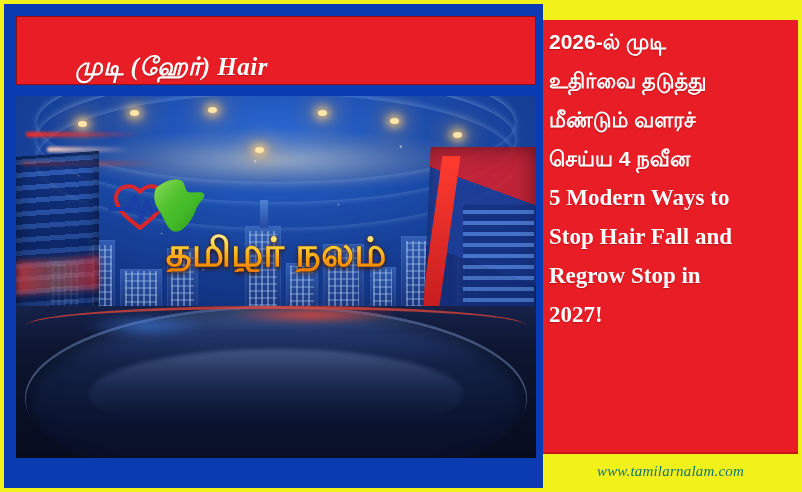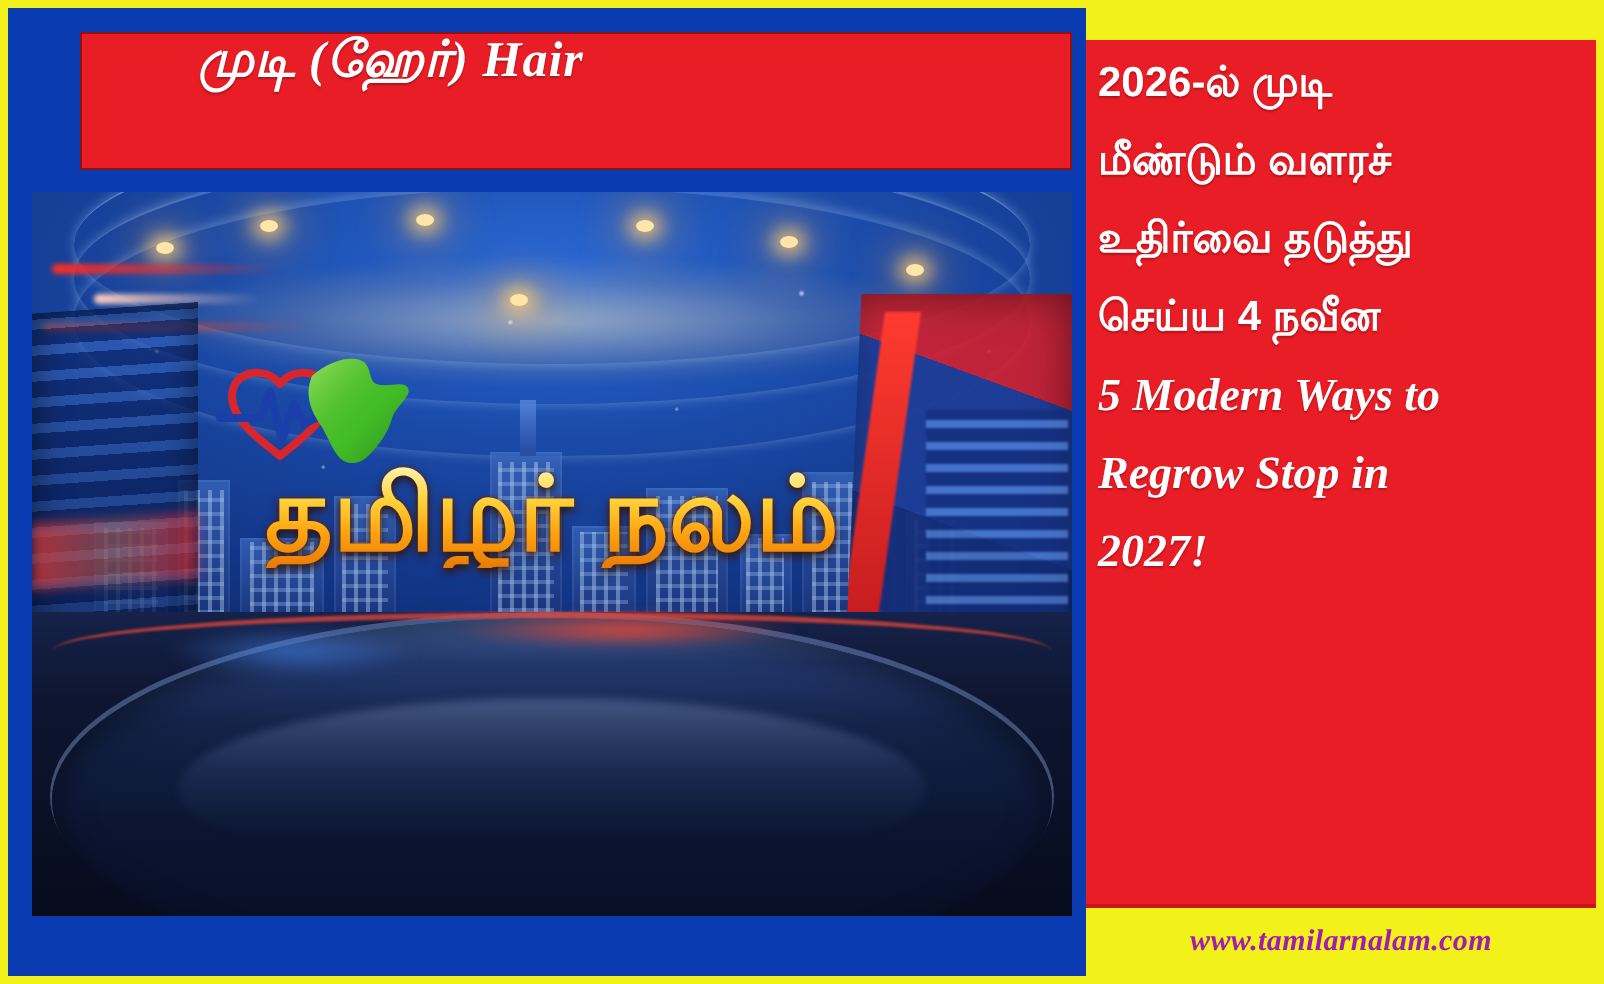"முடி (ஹேர்) Hair" .title-box { align-items: flex-start -> flex-end; margin-left: 24px -> none }
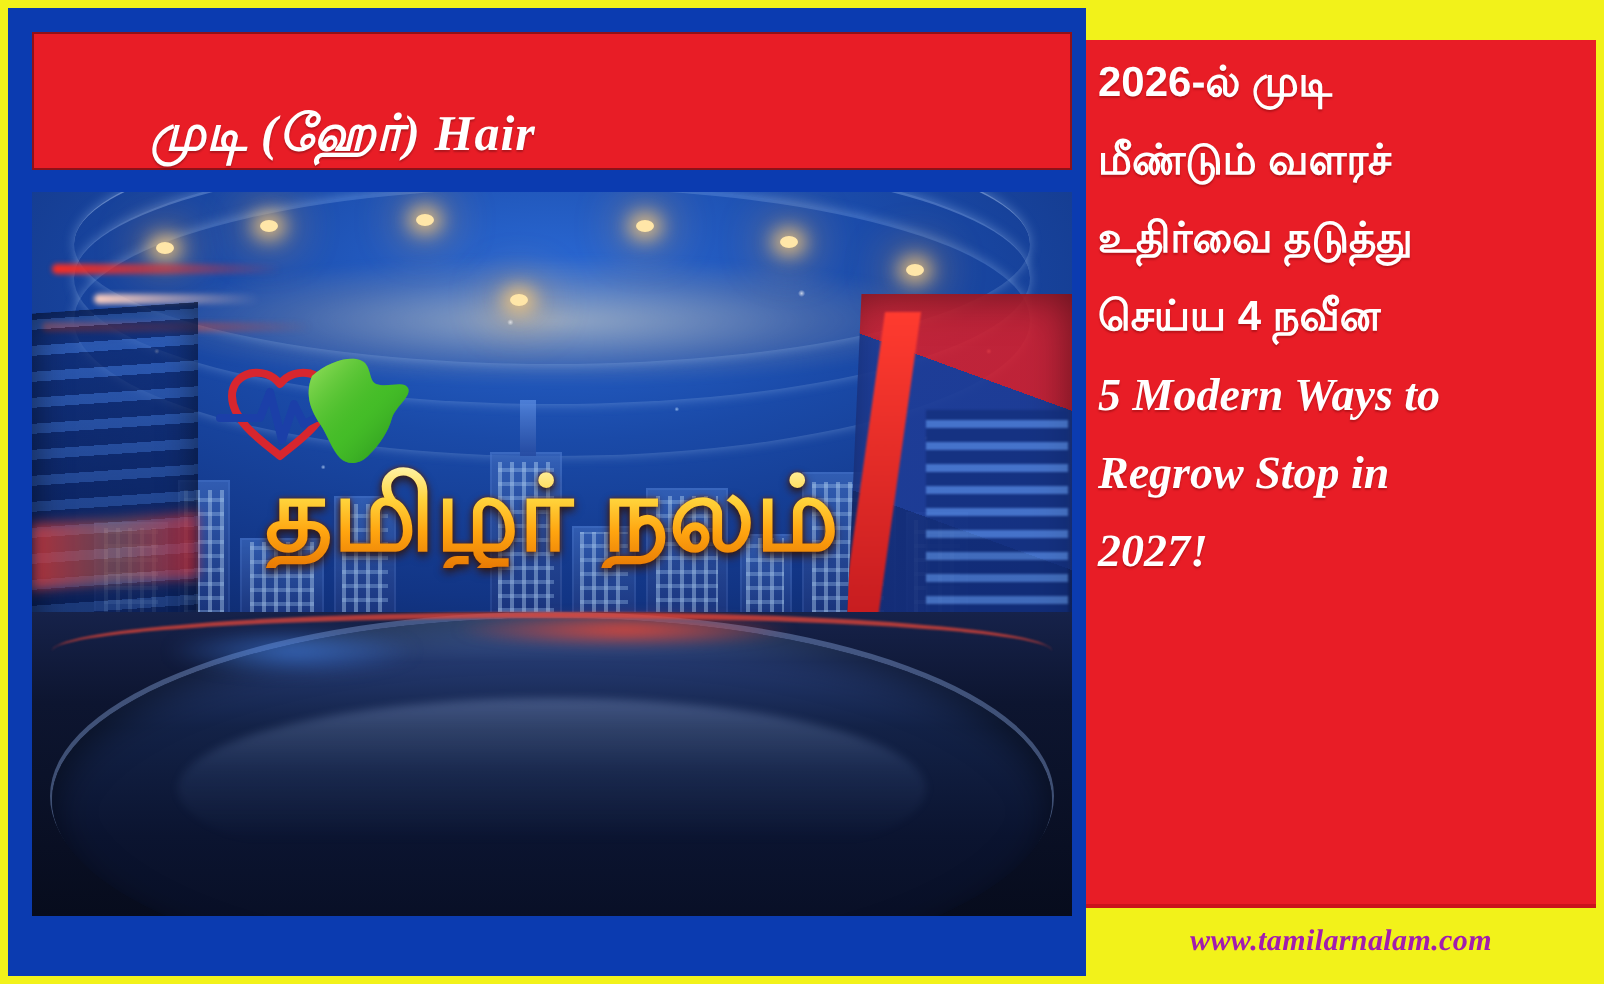"மீண்டும் வளரச்" div.hl-line { order: before "உதிர்வை தடுத்து" -> after "உதிர்வை தடுத்து" }
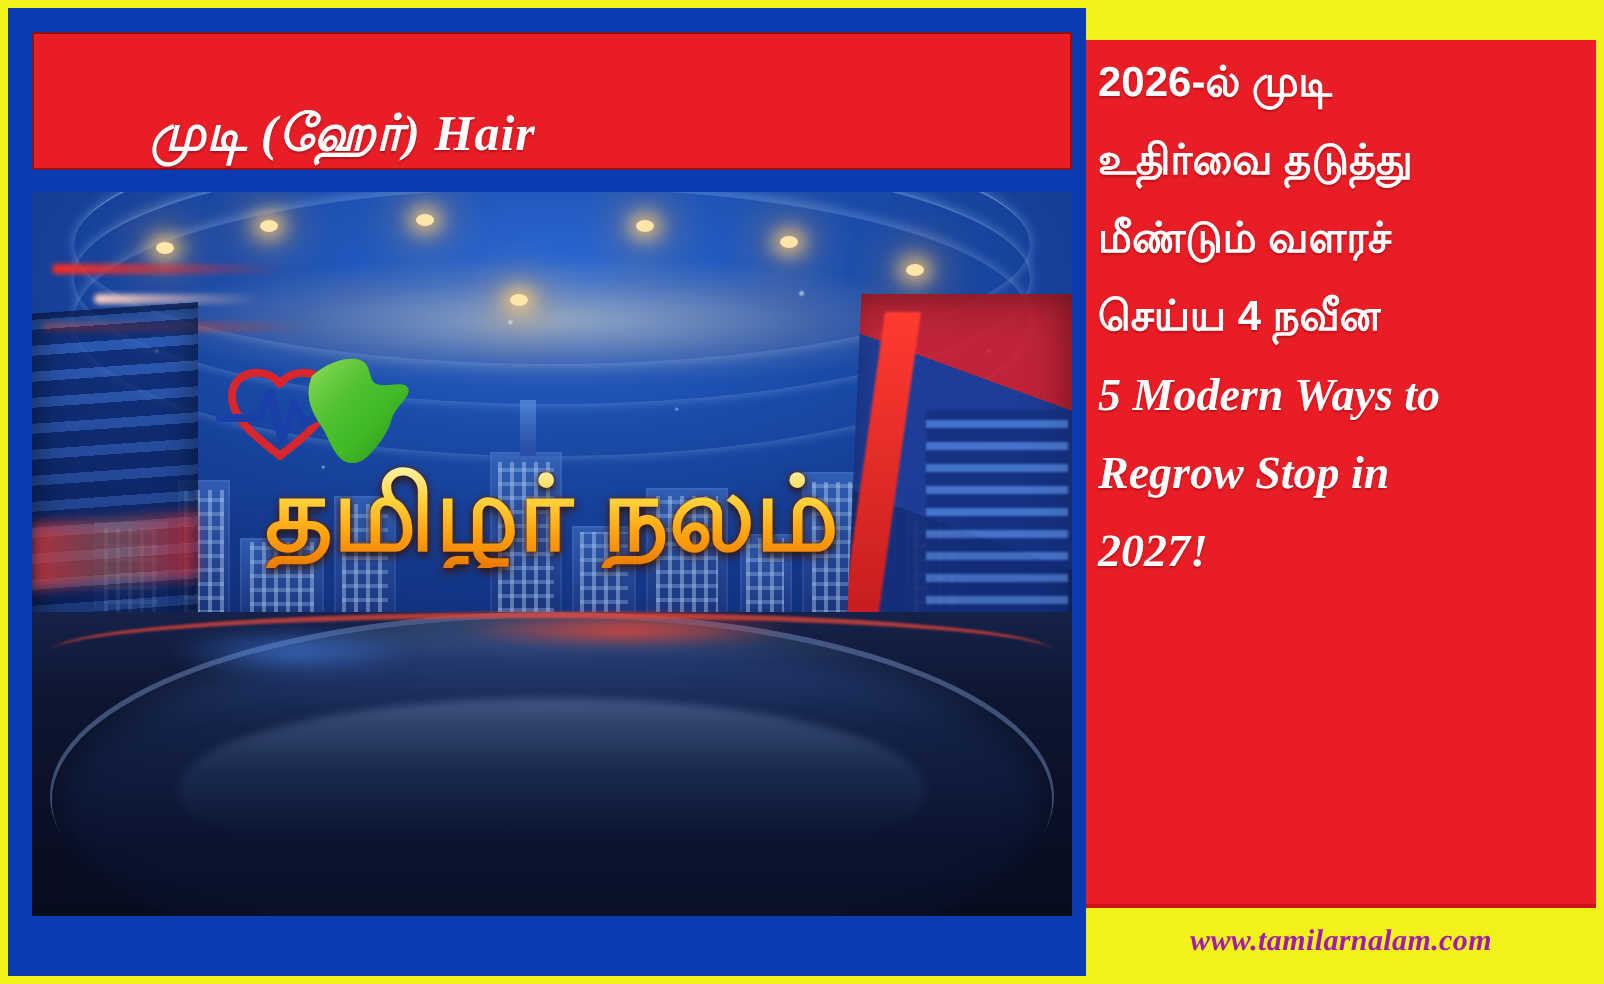"5 Modern Ways to" .hl-line { font-style: italic -> none }
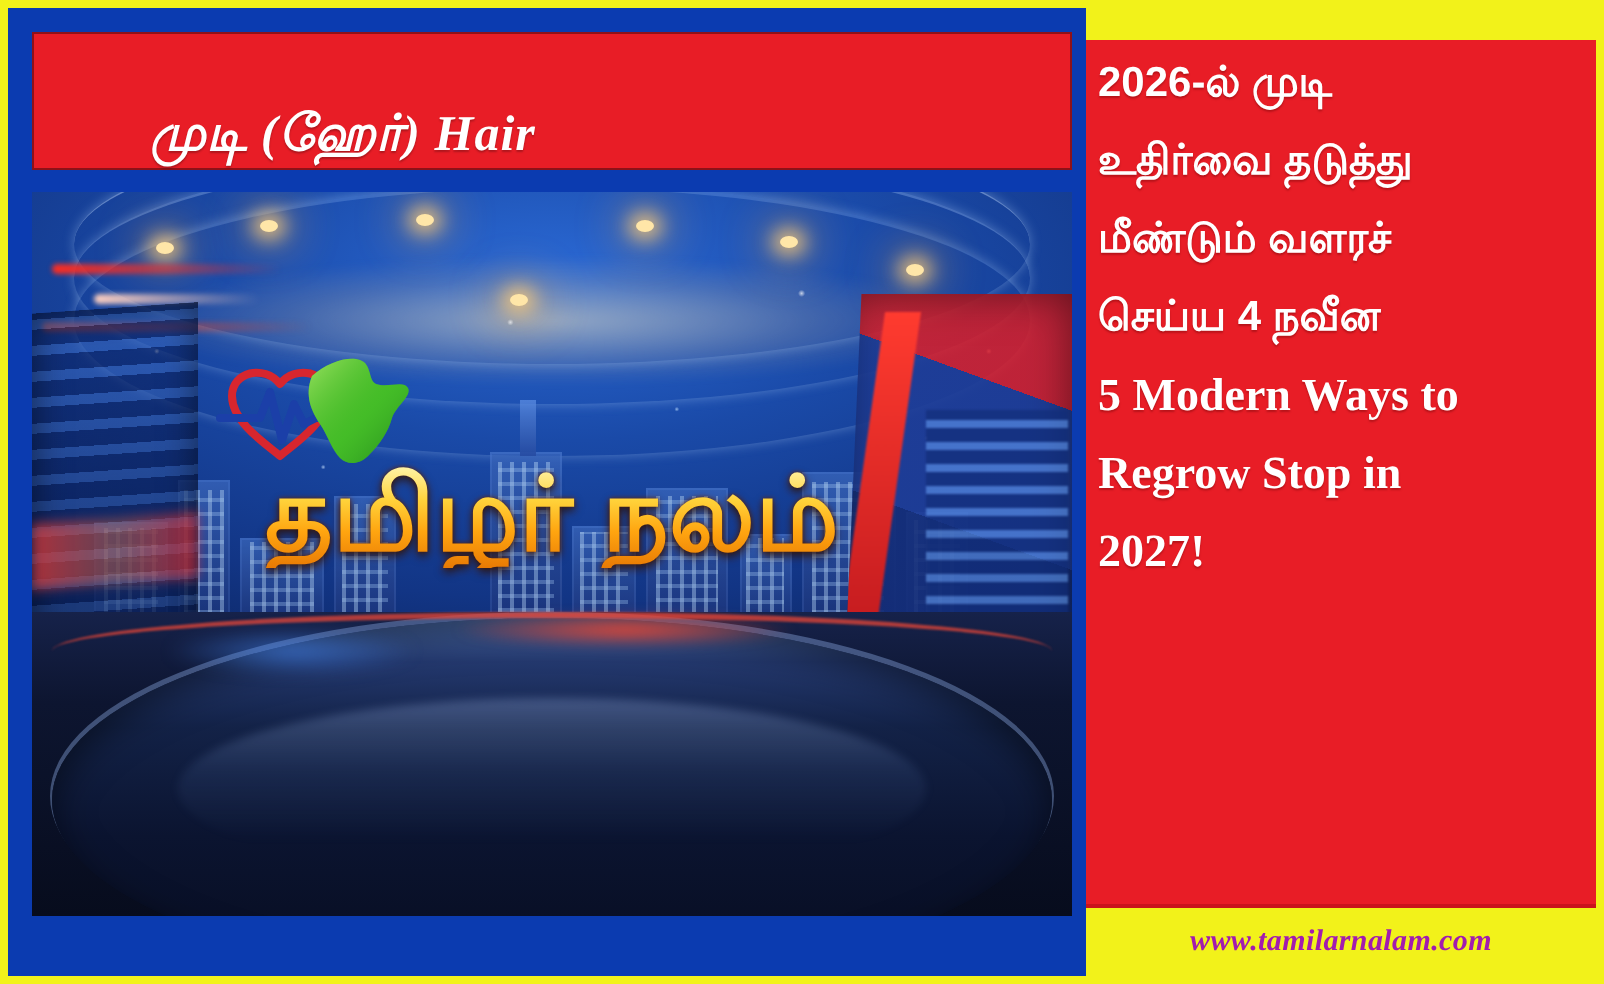"தமிழர் நலம்" .logo-text { font-size: 52px -> 40px }
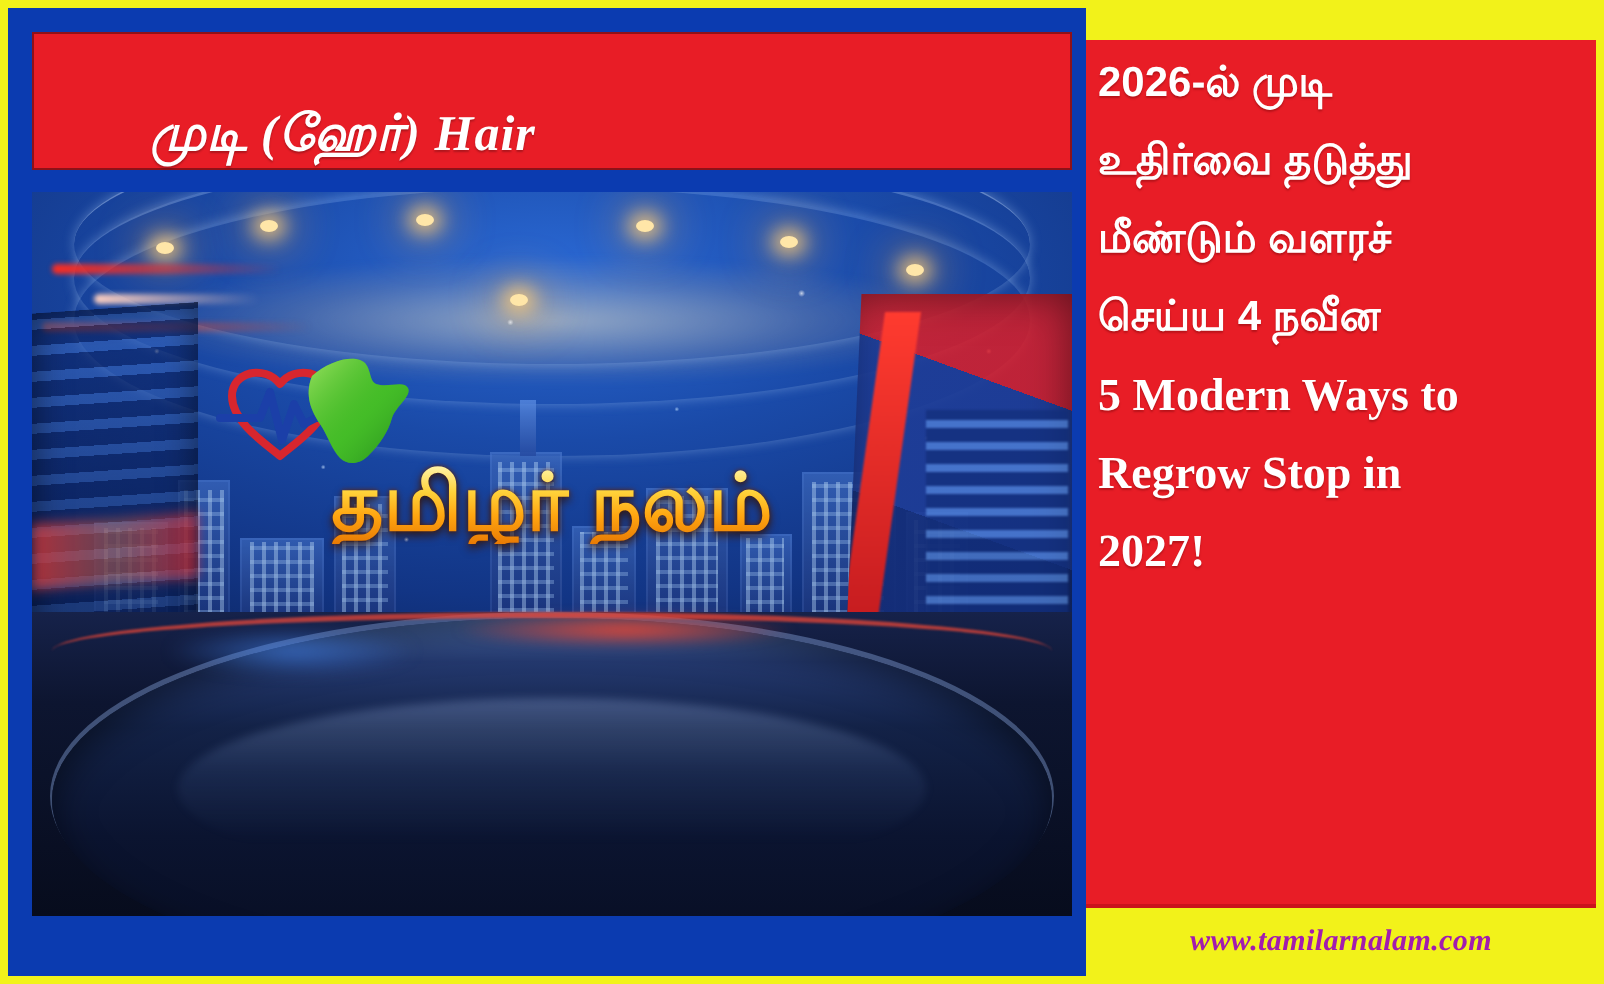"Stop Hair Fall and" div.hl-line { html: none -> <div>Stop Hair Fall and</div> }
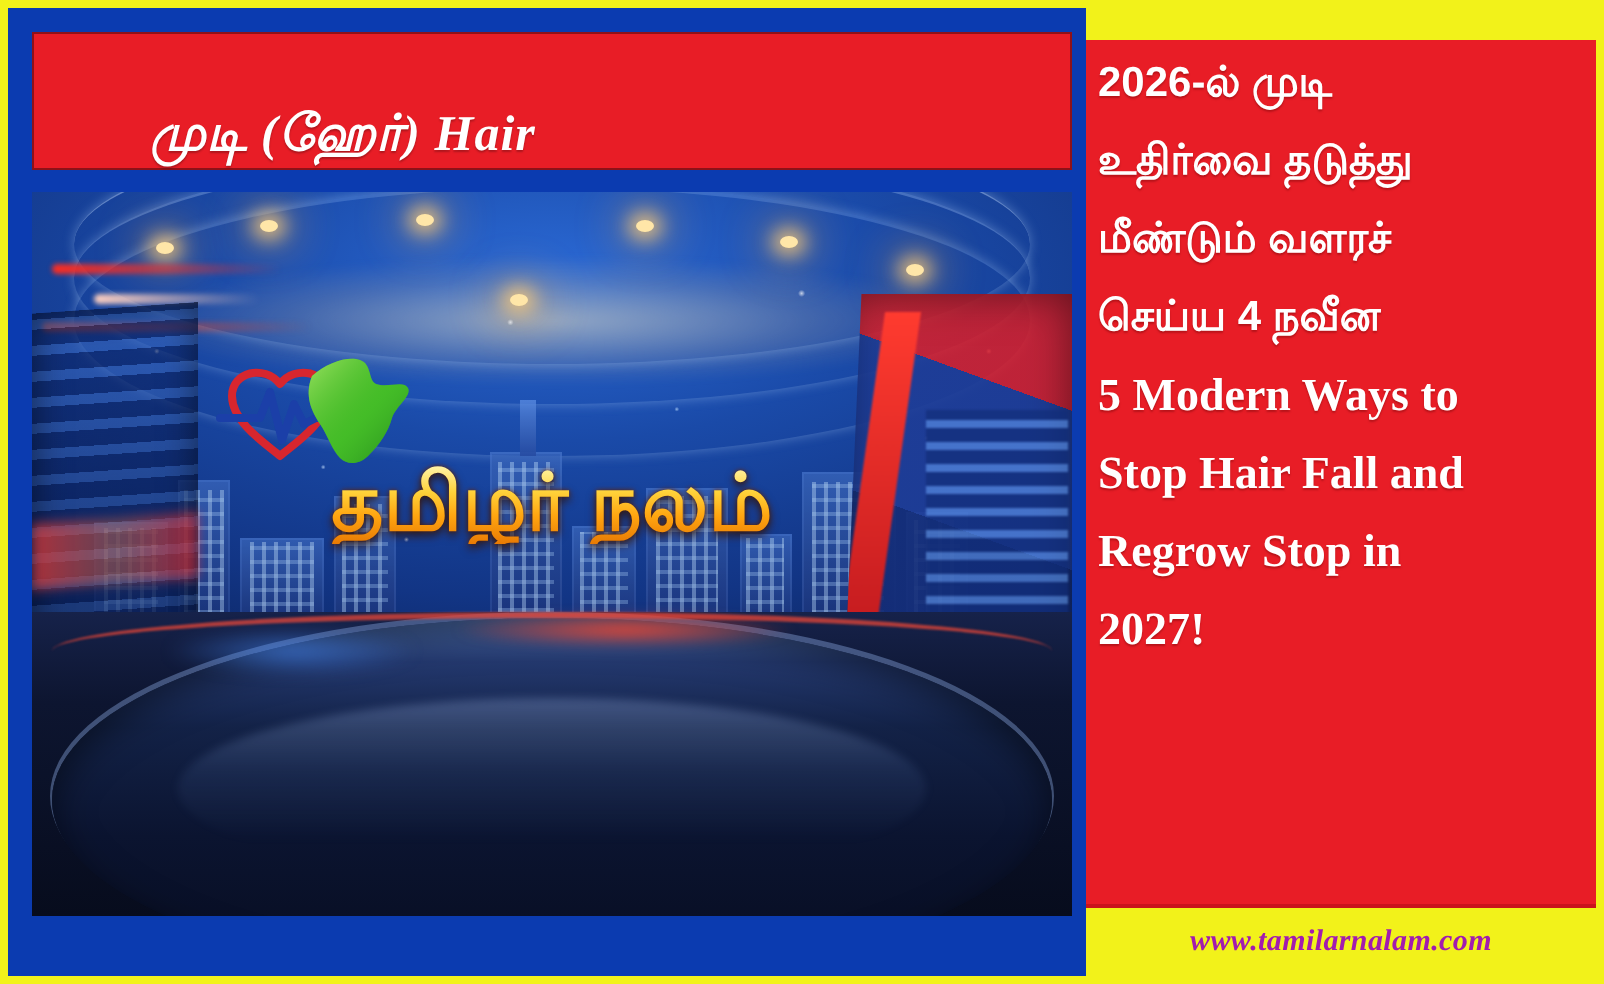"www.tamilarnalam.com" .footer-text { color: #a21caf -> #0f766e; font-weight: bold -> normal }
